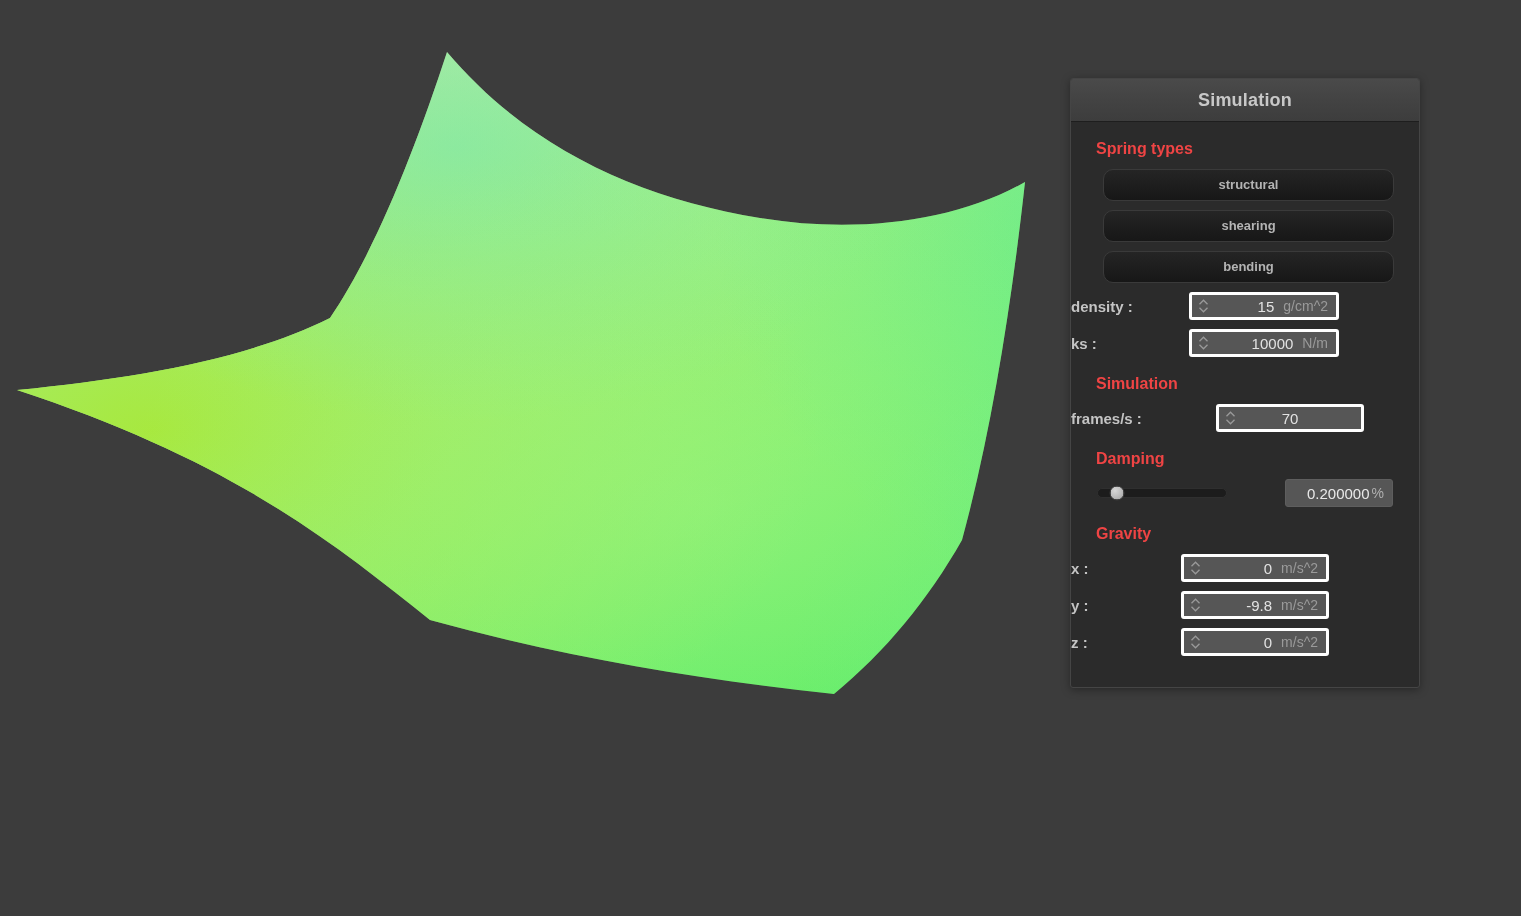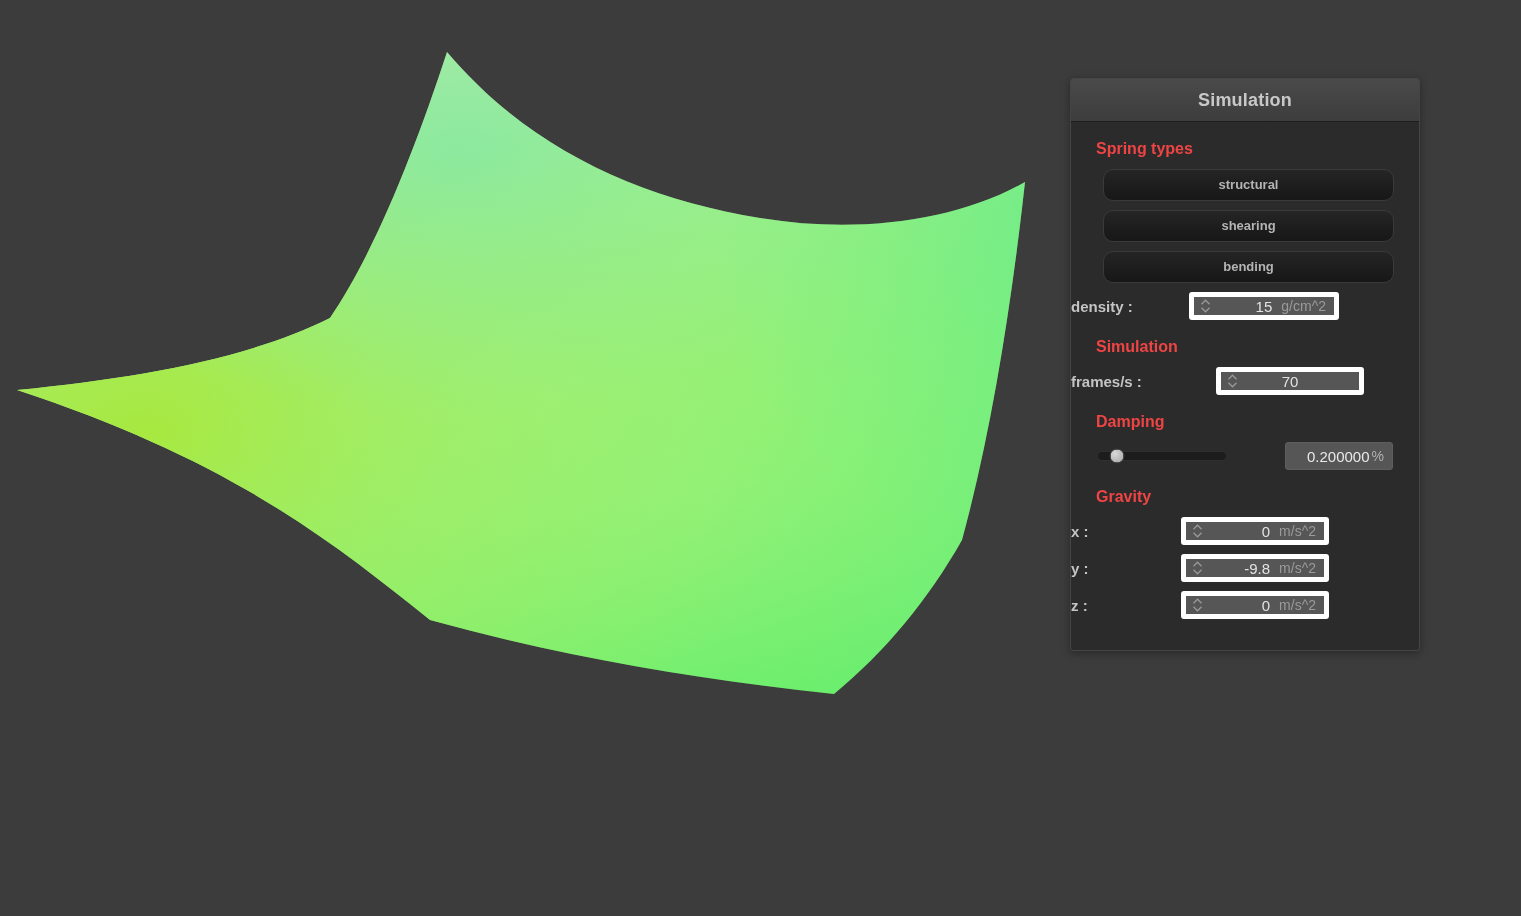"15" .spin-field { border: 5px solid #ffffff -> 3px solid #ffffff }
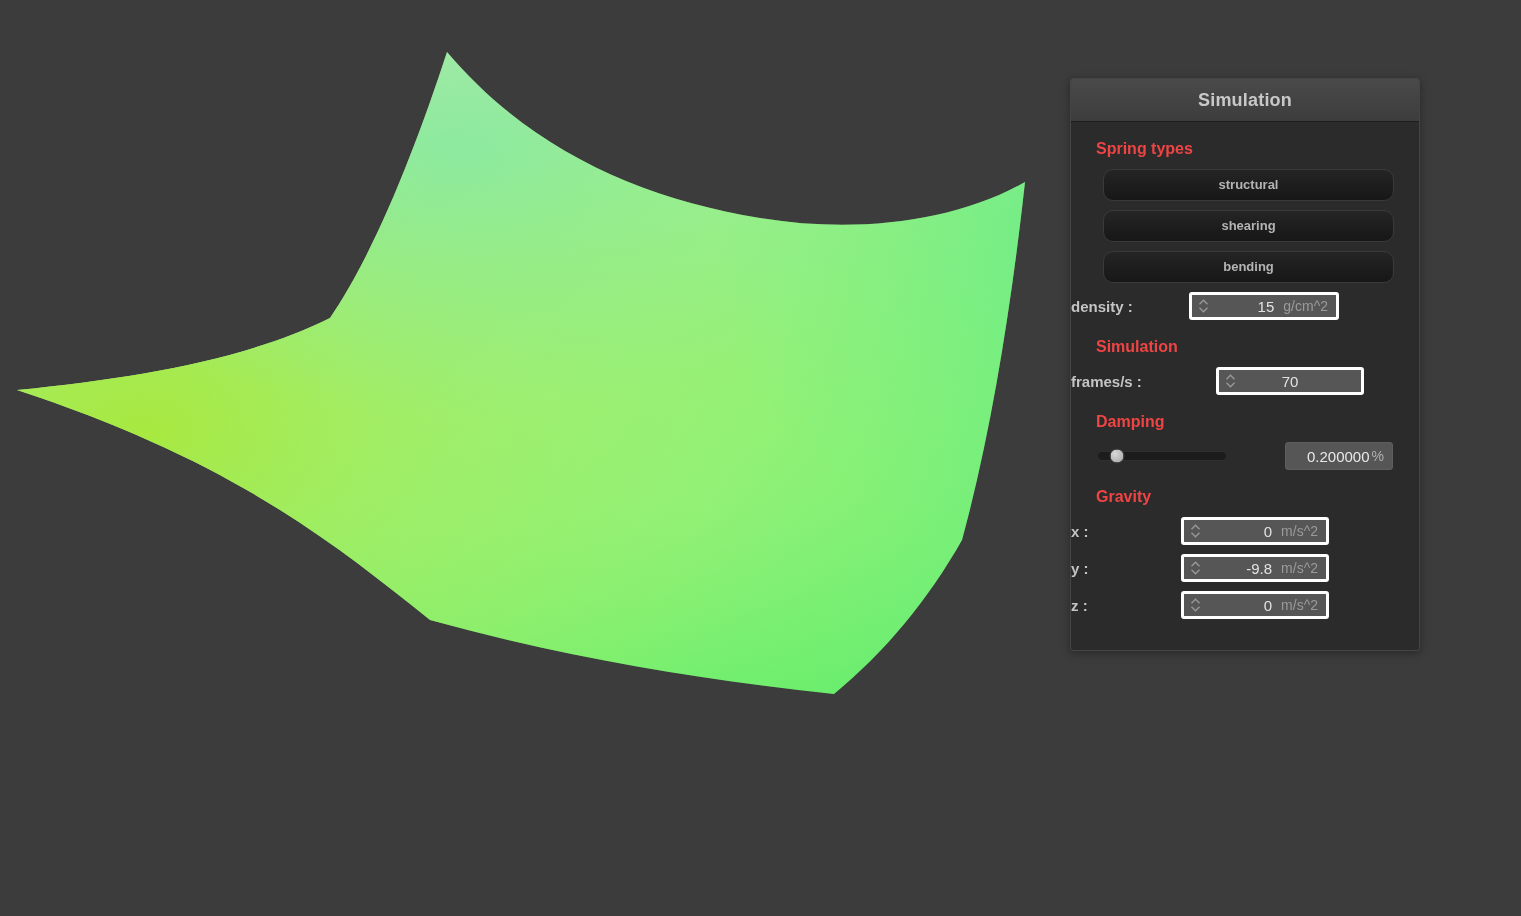"ks :" div.field-row { html: none -> <div> <div>ks :</div> <div> <span> <svg> <path></path> <path></path> </svg> </span> <span>10000</span> <span>N/m</span> </div> </div> }
